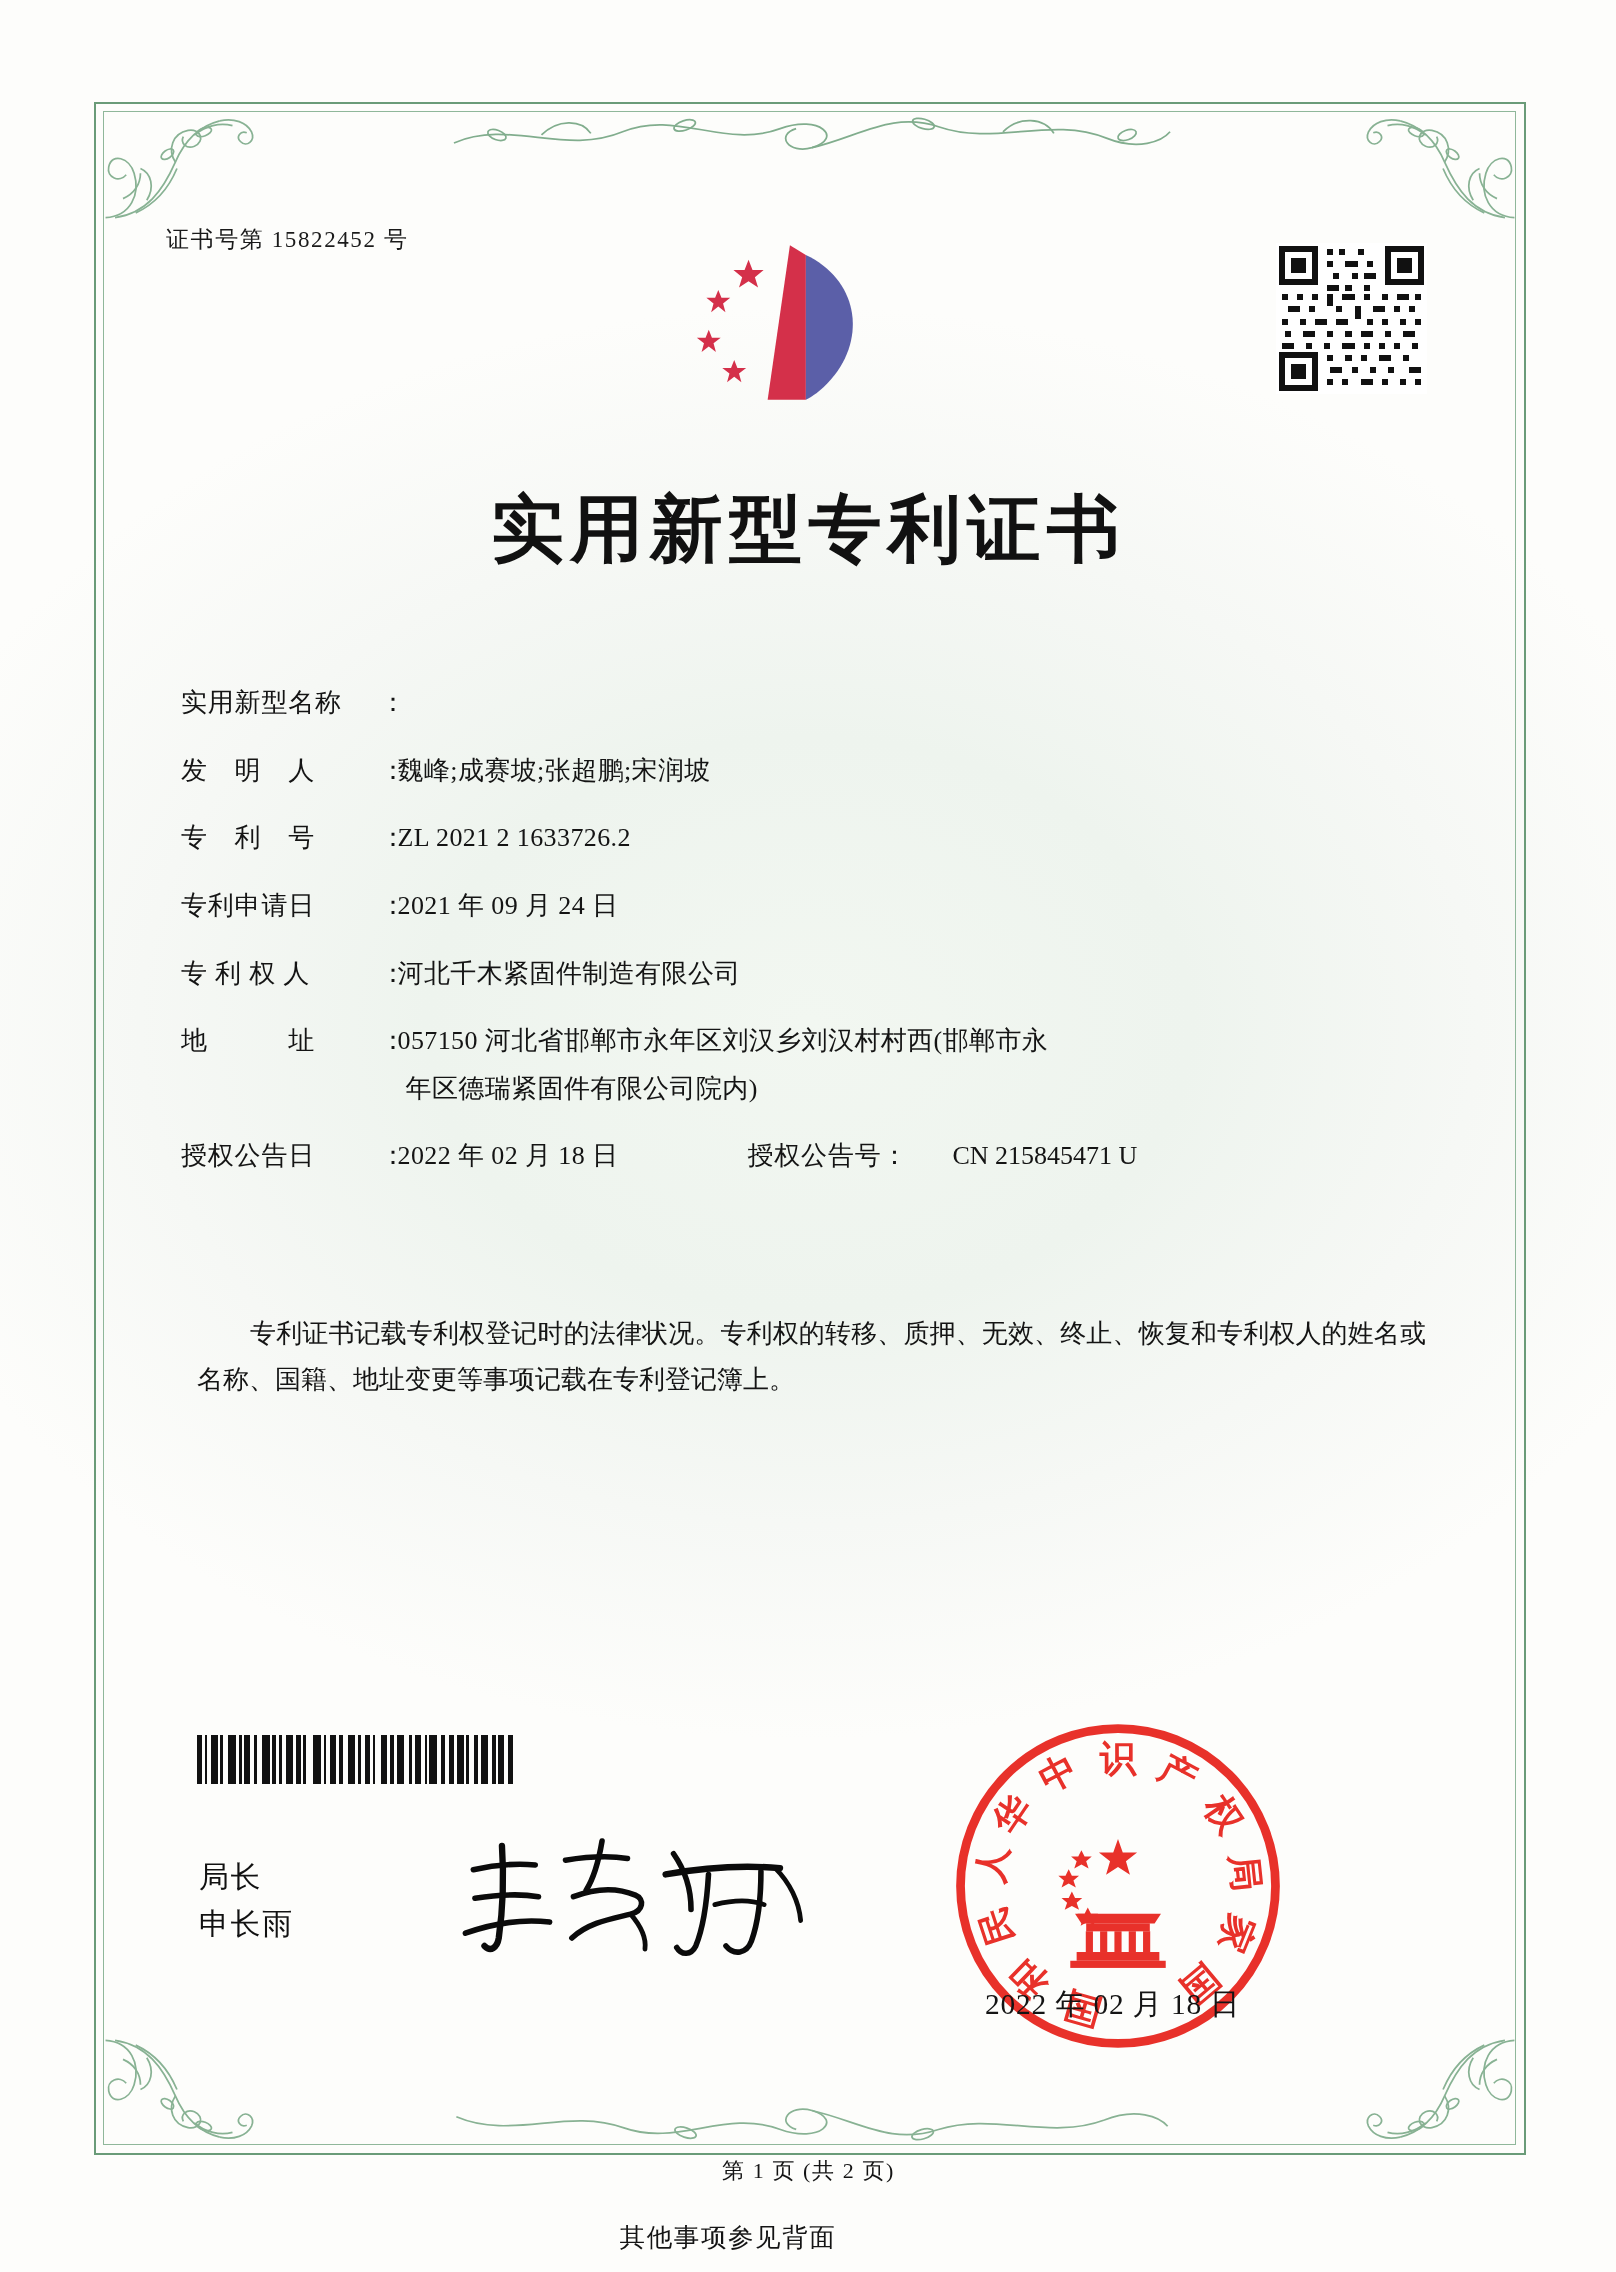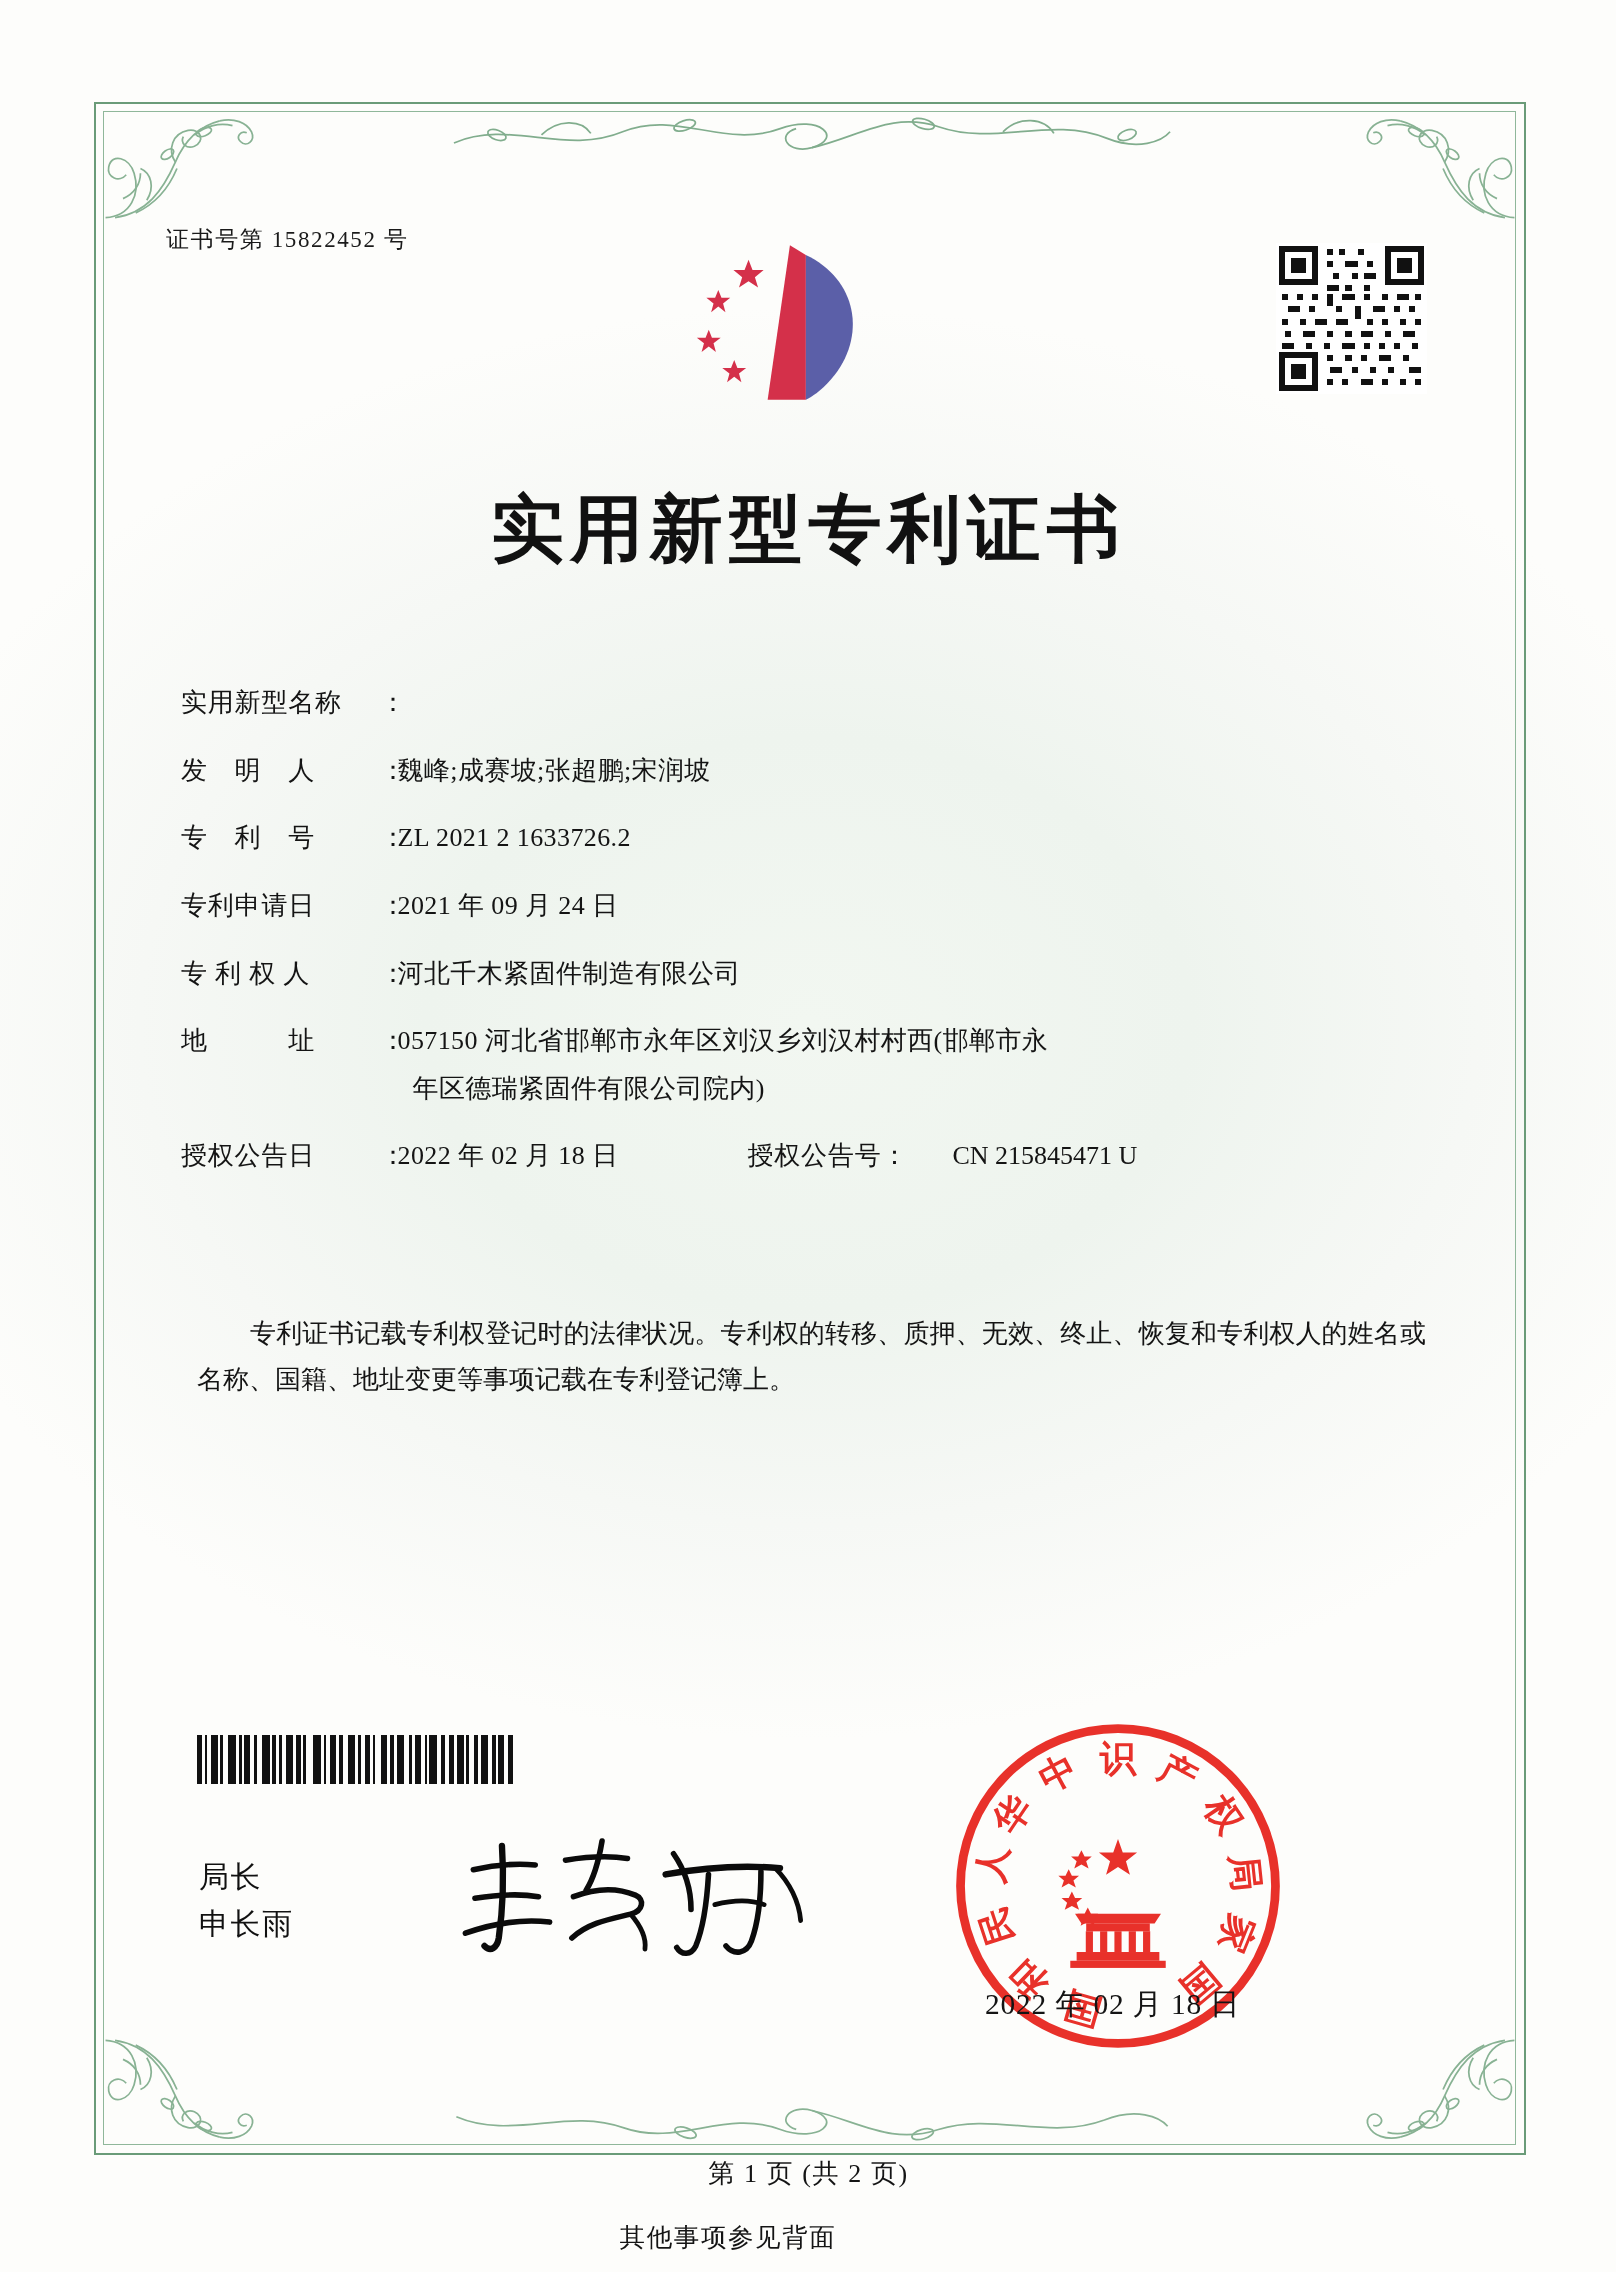"年区德瑞紧固件有限公司院内)" .field-value .line2 { margin-left: 15px -> 8px }
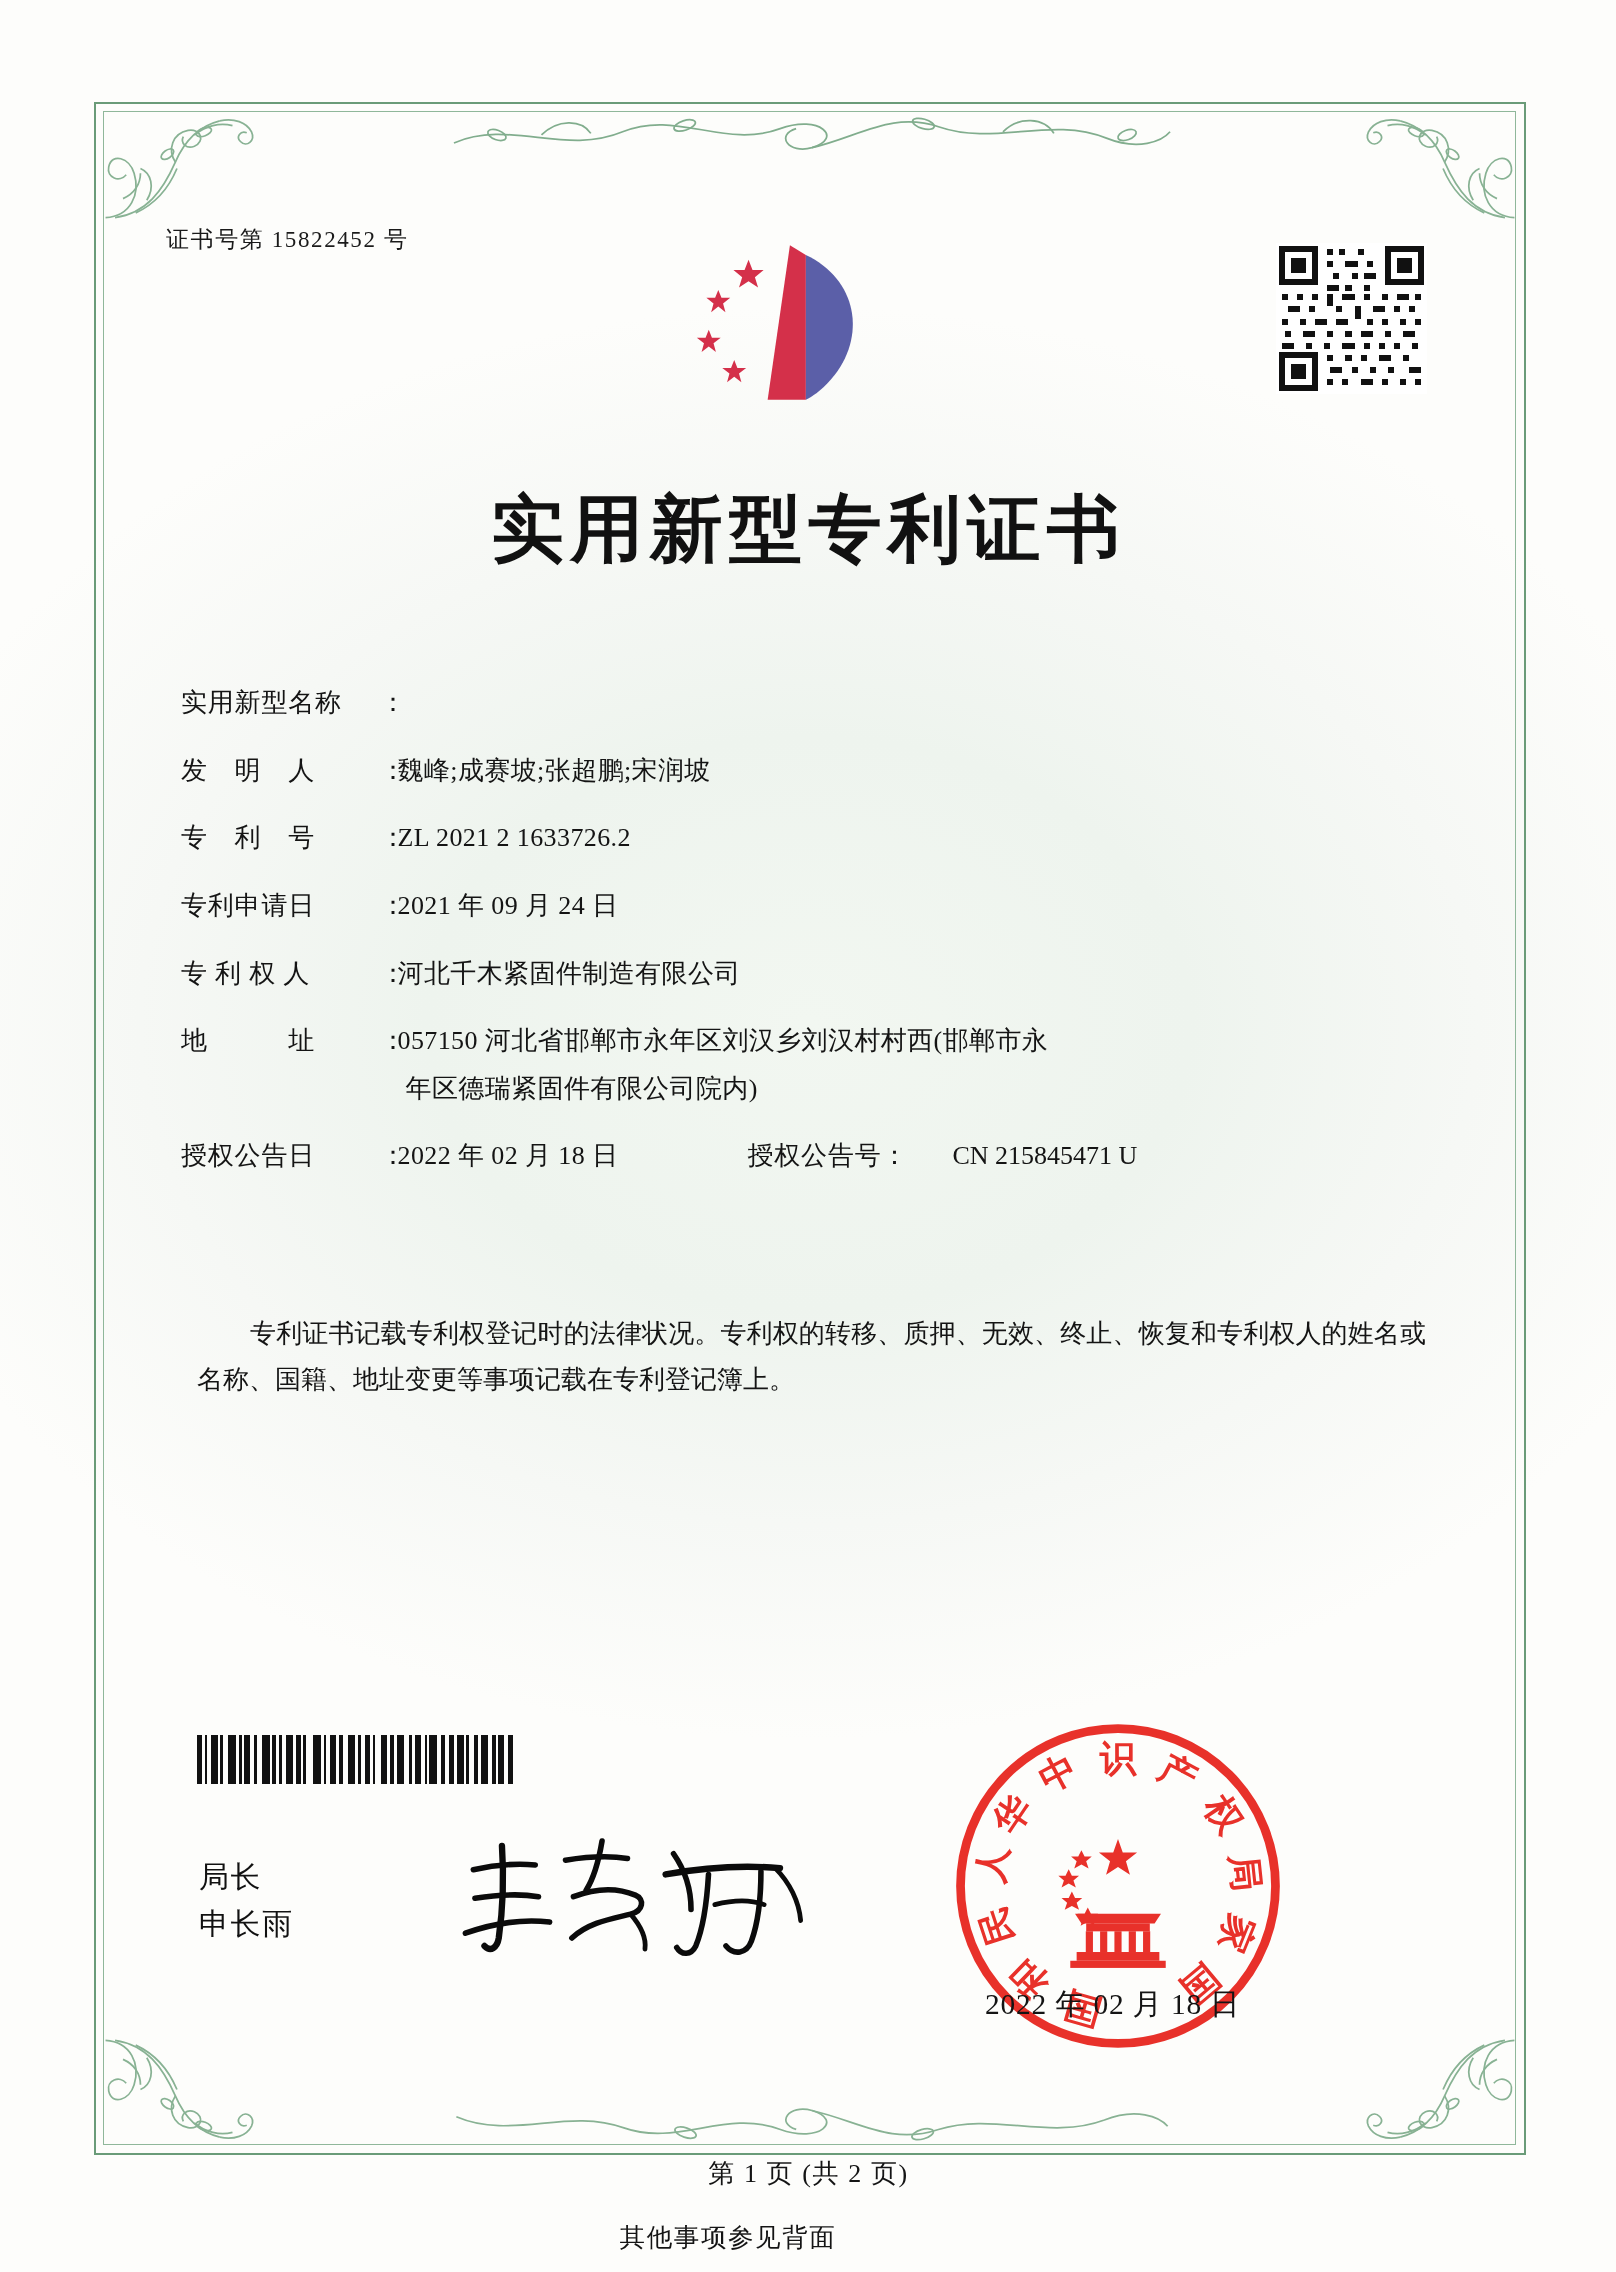"第 1 页 (共 2" .page-footer { font-size: 26px -> 22px }
